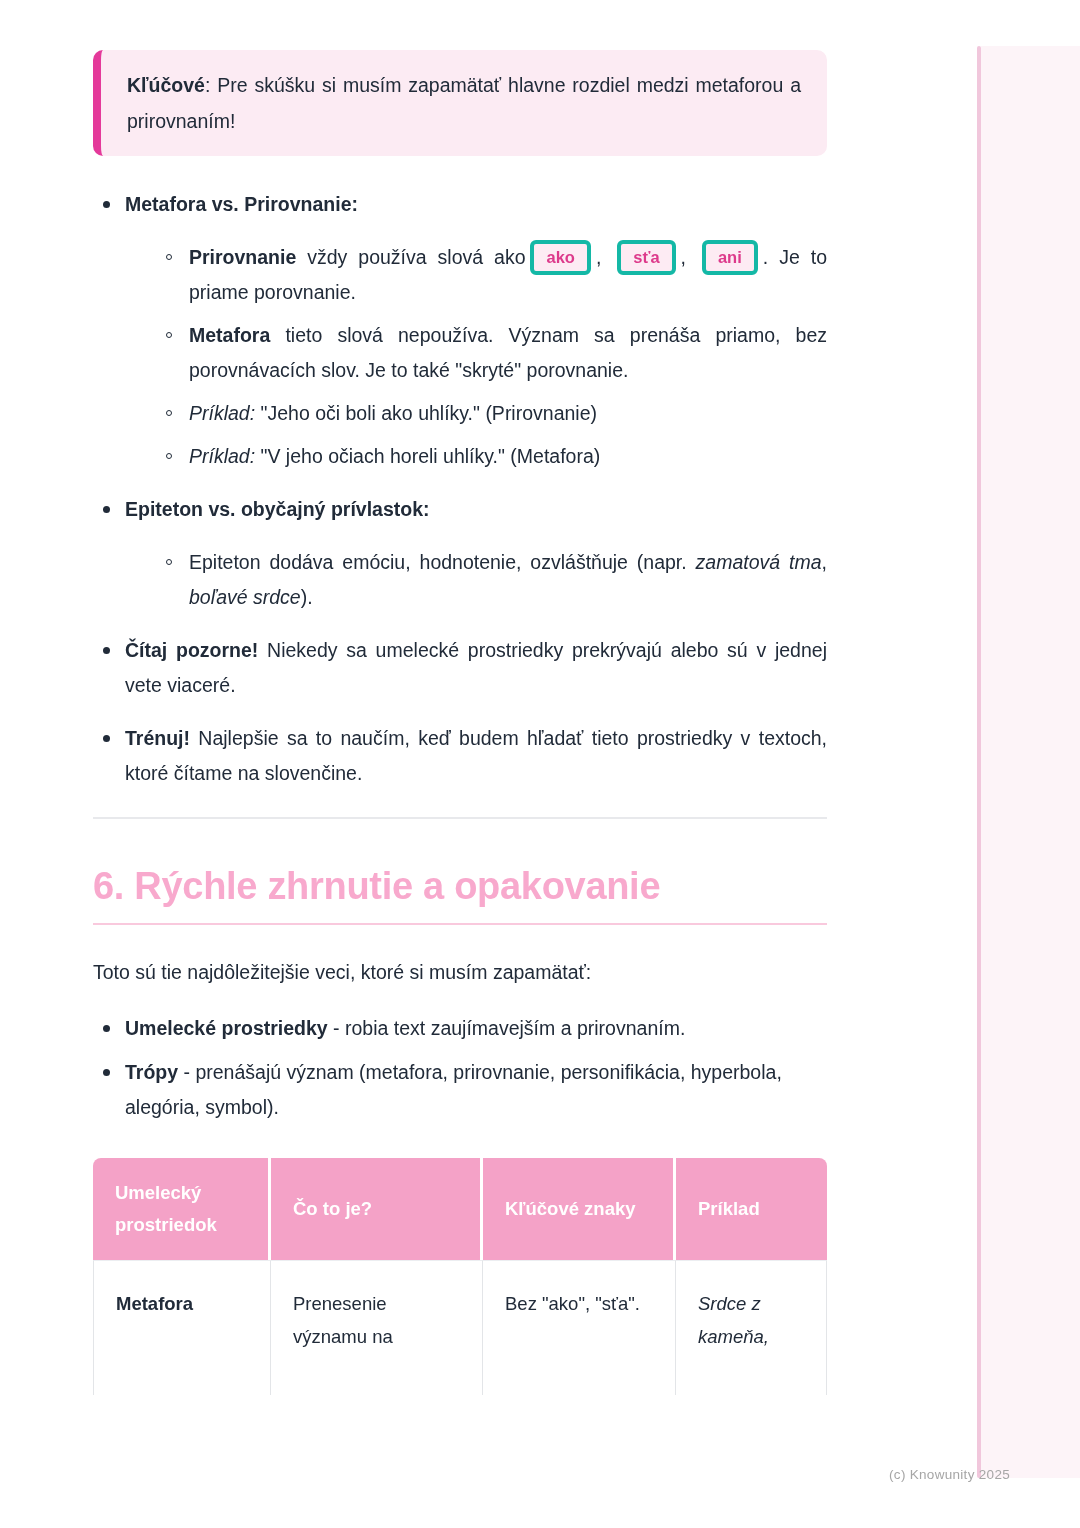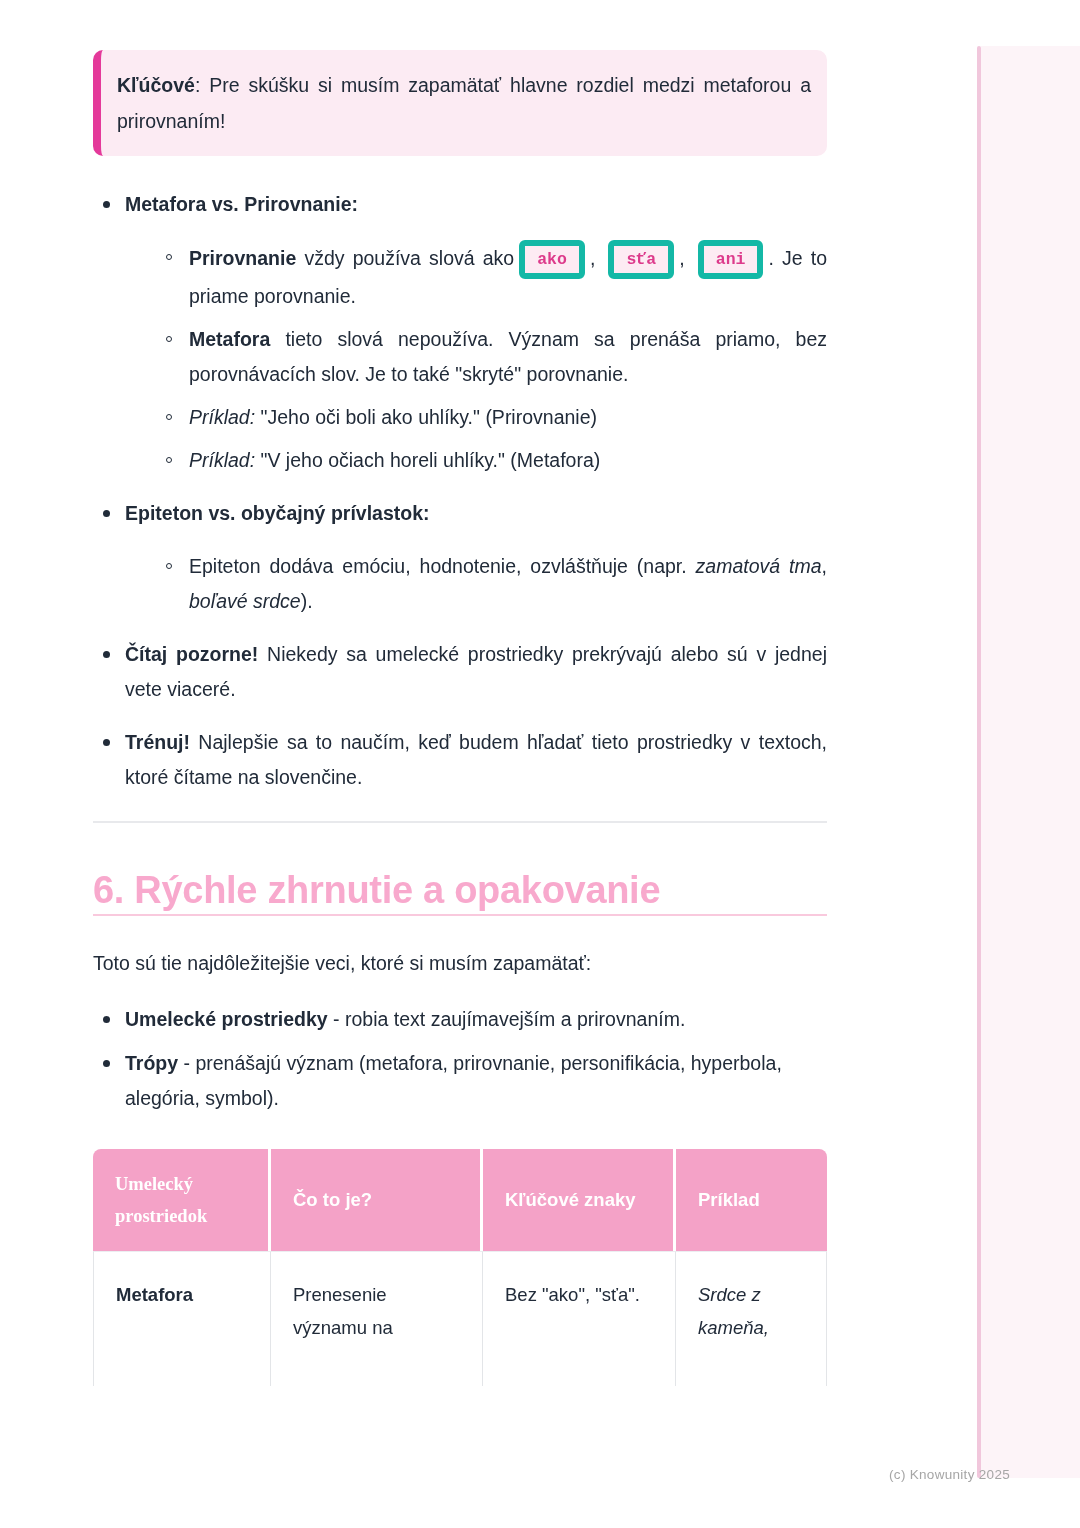"Kľúčové: Pre skúšku si musím" .callout { padding: 17px 16px -> 17px 26px }
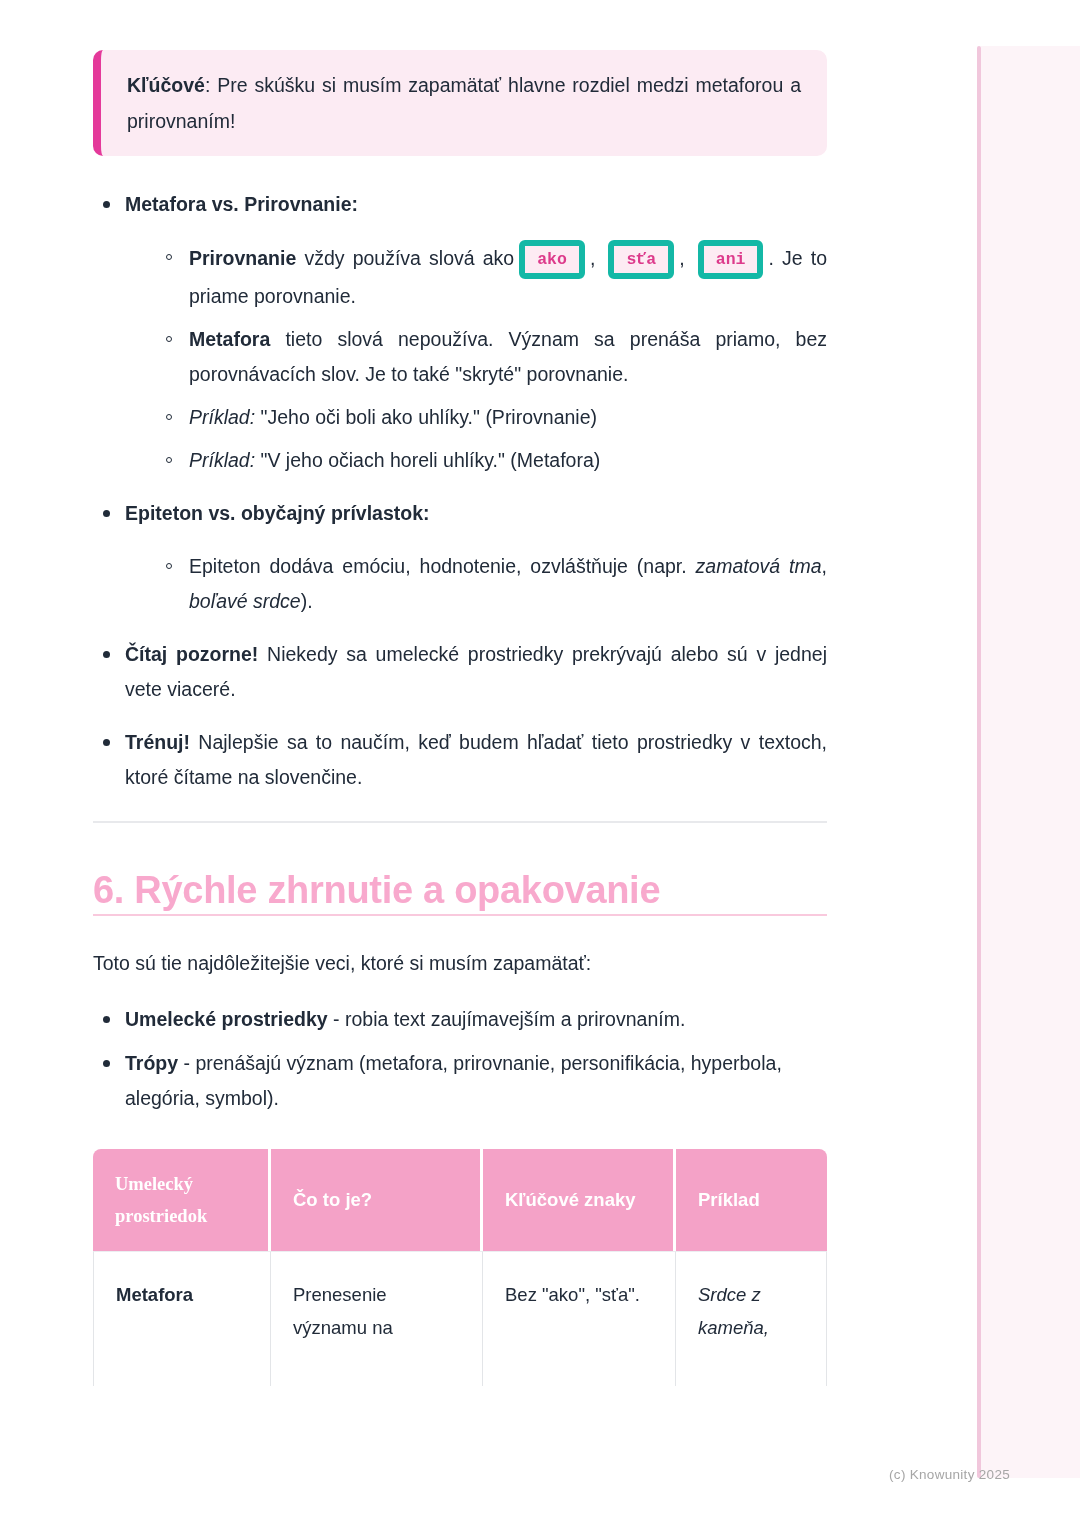"ako" .badge { border: 6px solid #14b8a6 -> 4px solid #14b8a6; font-family: Liberation Mono, monospace -> Liberation Sans, sans-serif }
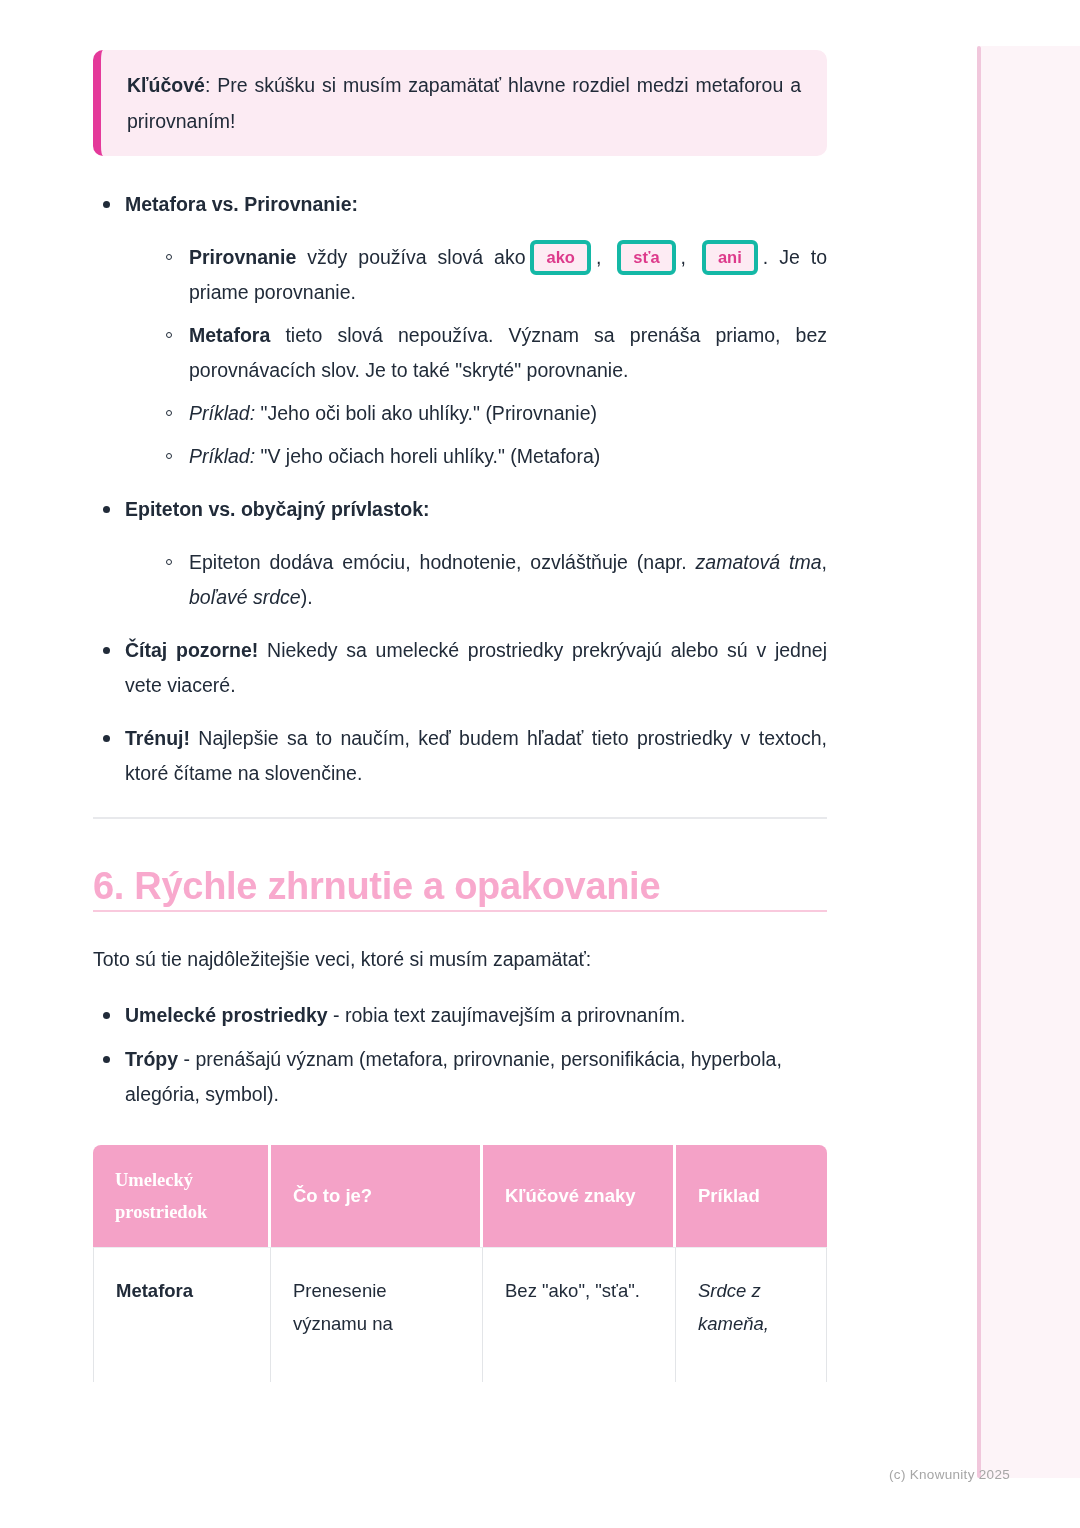"6. Rýchle zhrnutie a opakovanie" h2.heading { padding-bottom: none -> 13px }
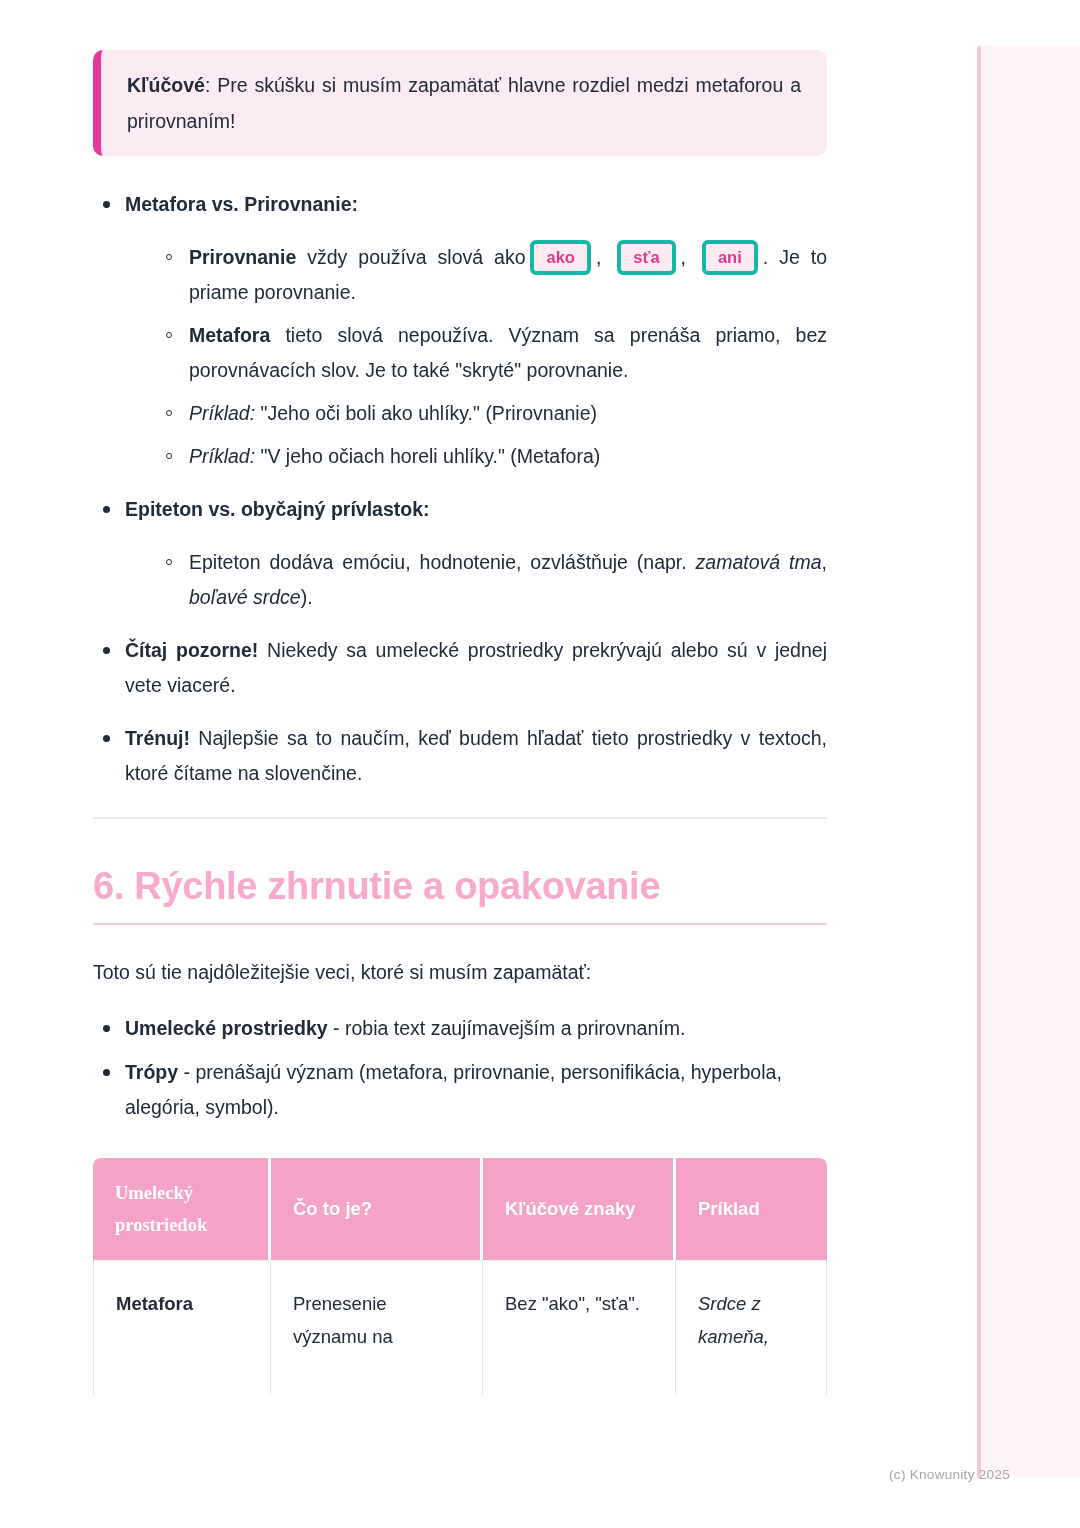"Umelecký prostriedok" th:first-child { font-family: Liberation Serif, serif -> none }
